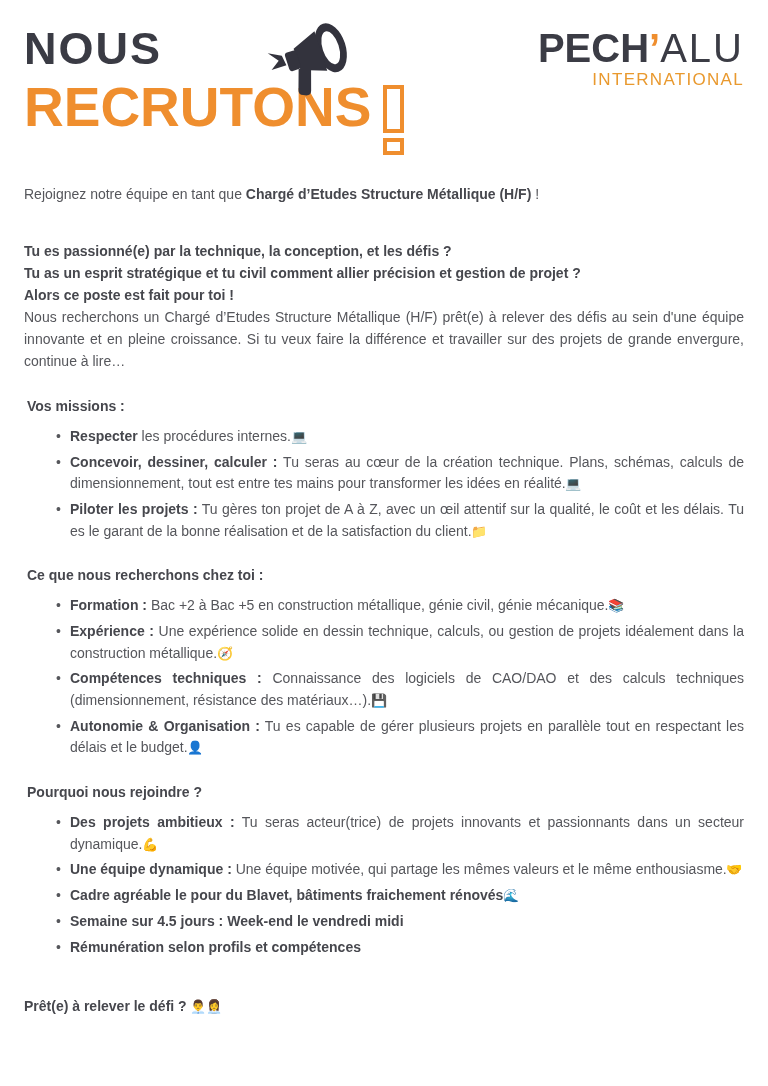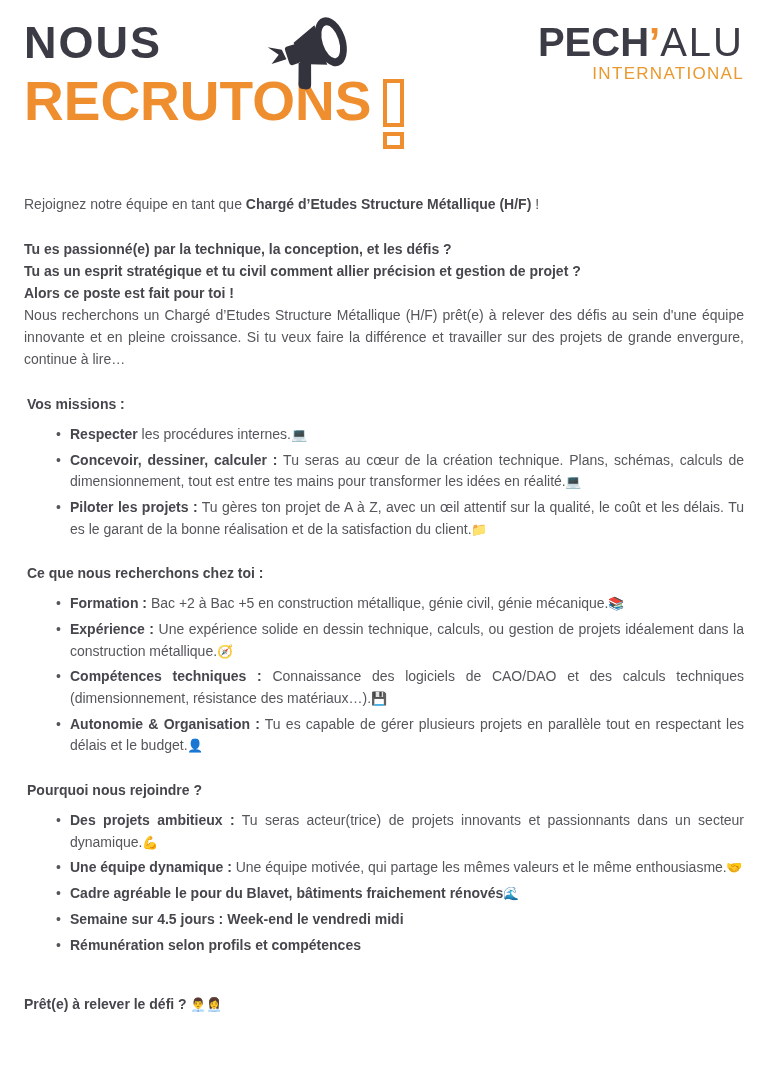"NOUS" .page { padding: 10px 24px 0 24px -> 16px 24px 0 24px }
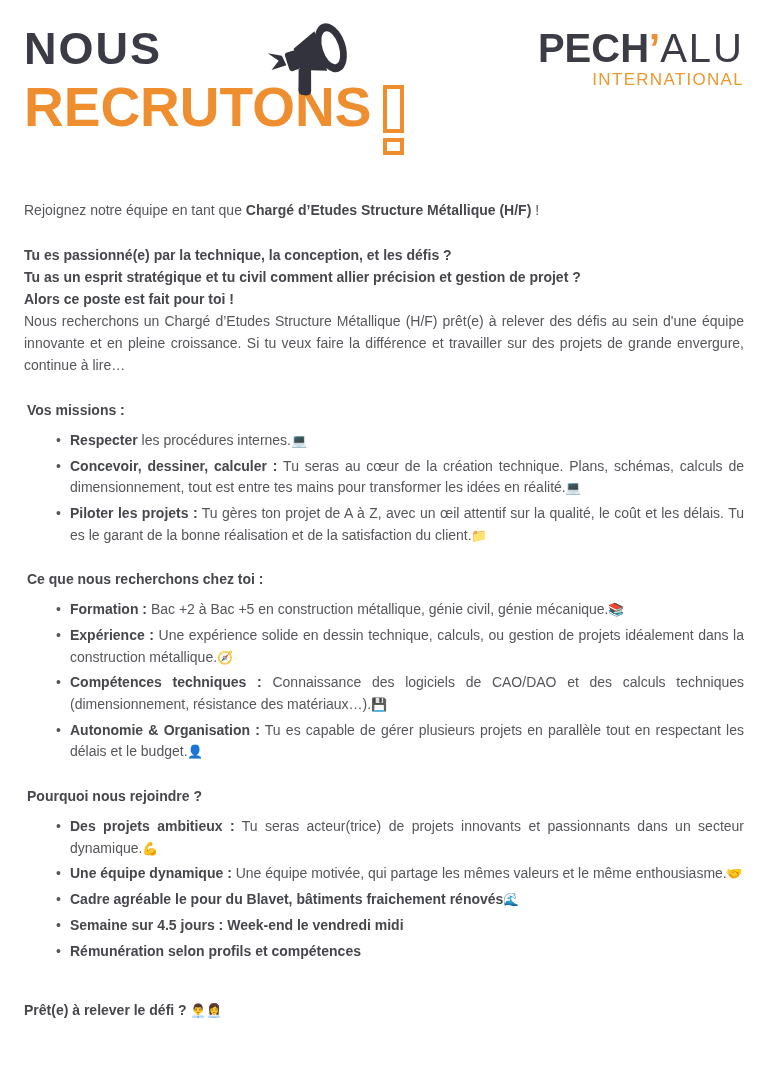"Rejoignez notre équipe en tant" .intro { margin-top: 16px -> none }
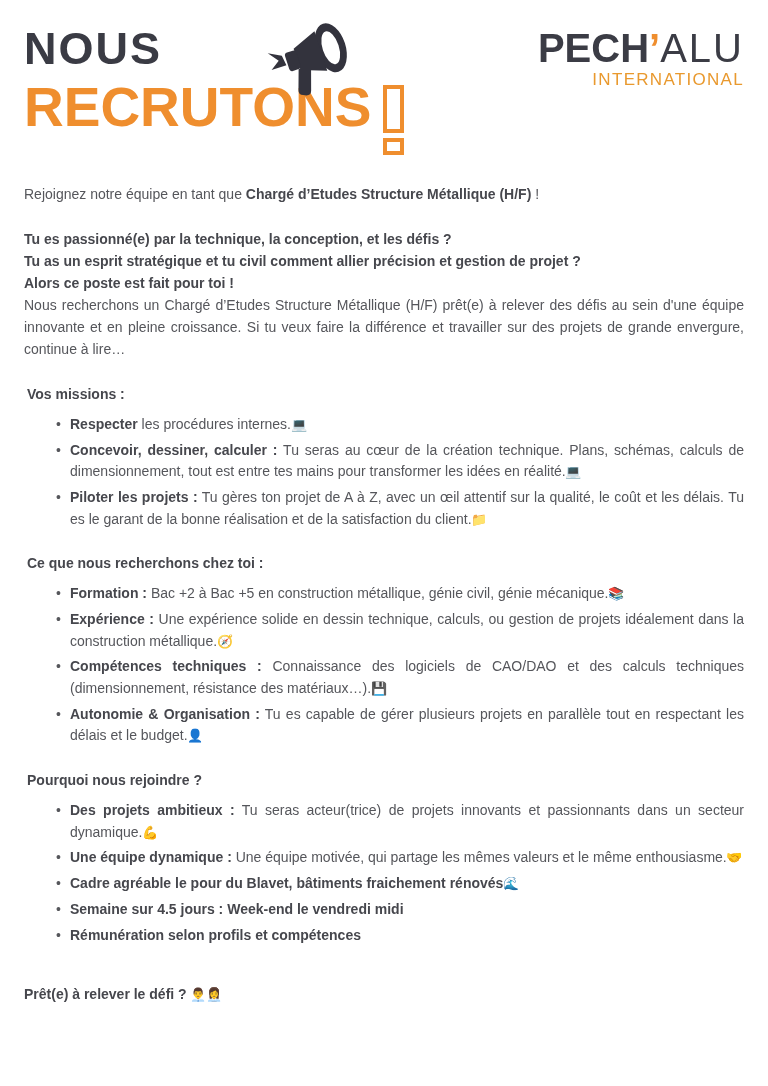"Tu es passionné(e) par la" .hook { margin-top: 24px -> 36px }
